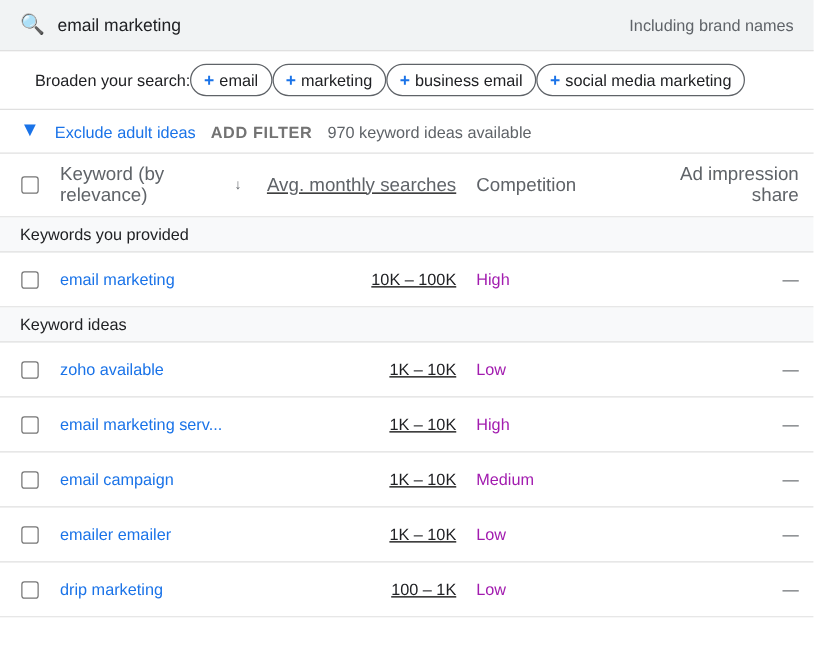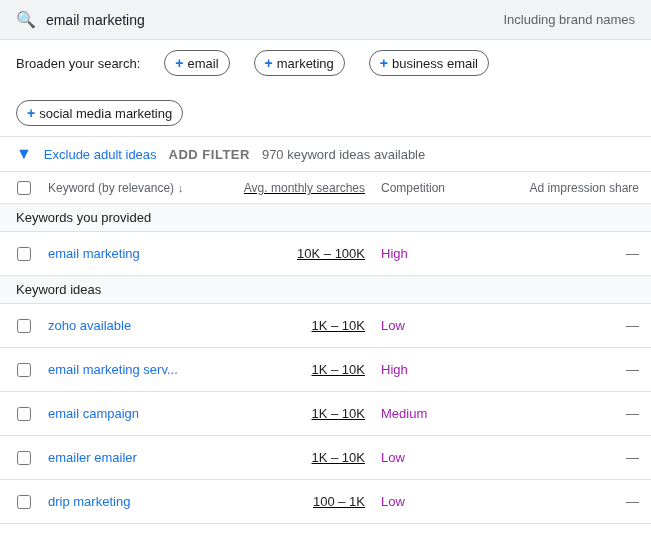"Broaden your search:" .broaden-row { gap: 24px -> 0; padding: 10px 16px -> 10px 28px }
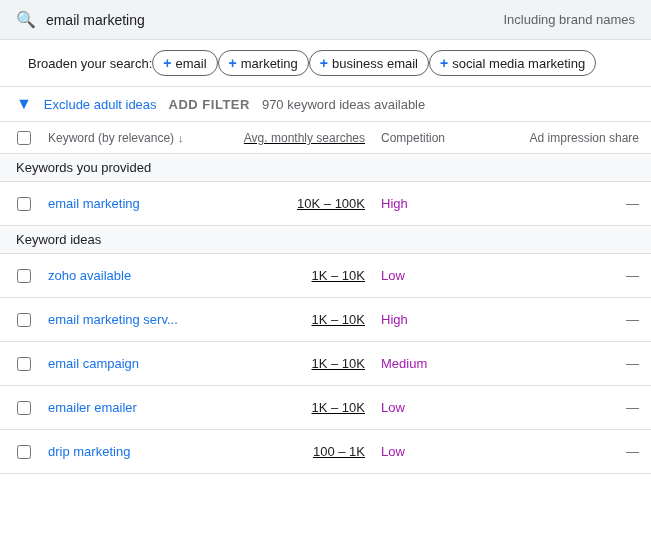"Keyword (by relevance)" .header-text { font-size: 12px -> 15px }
